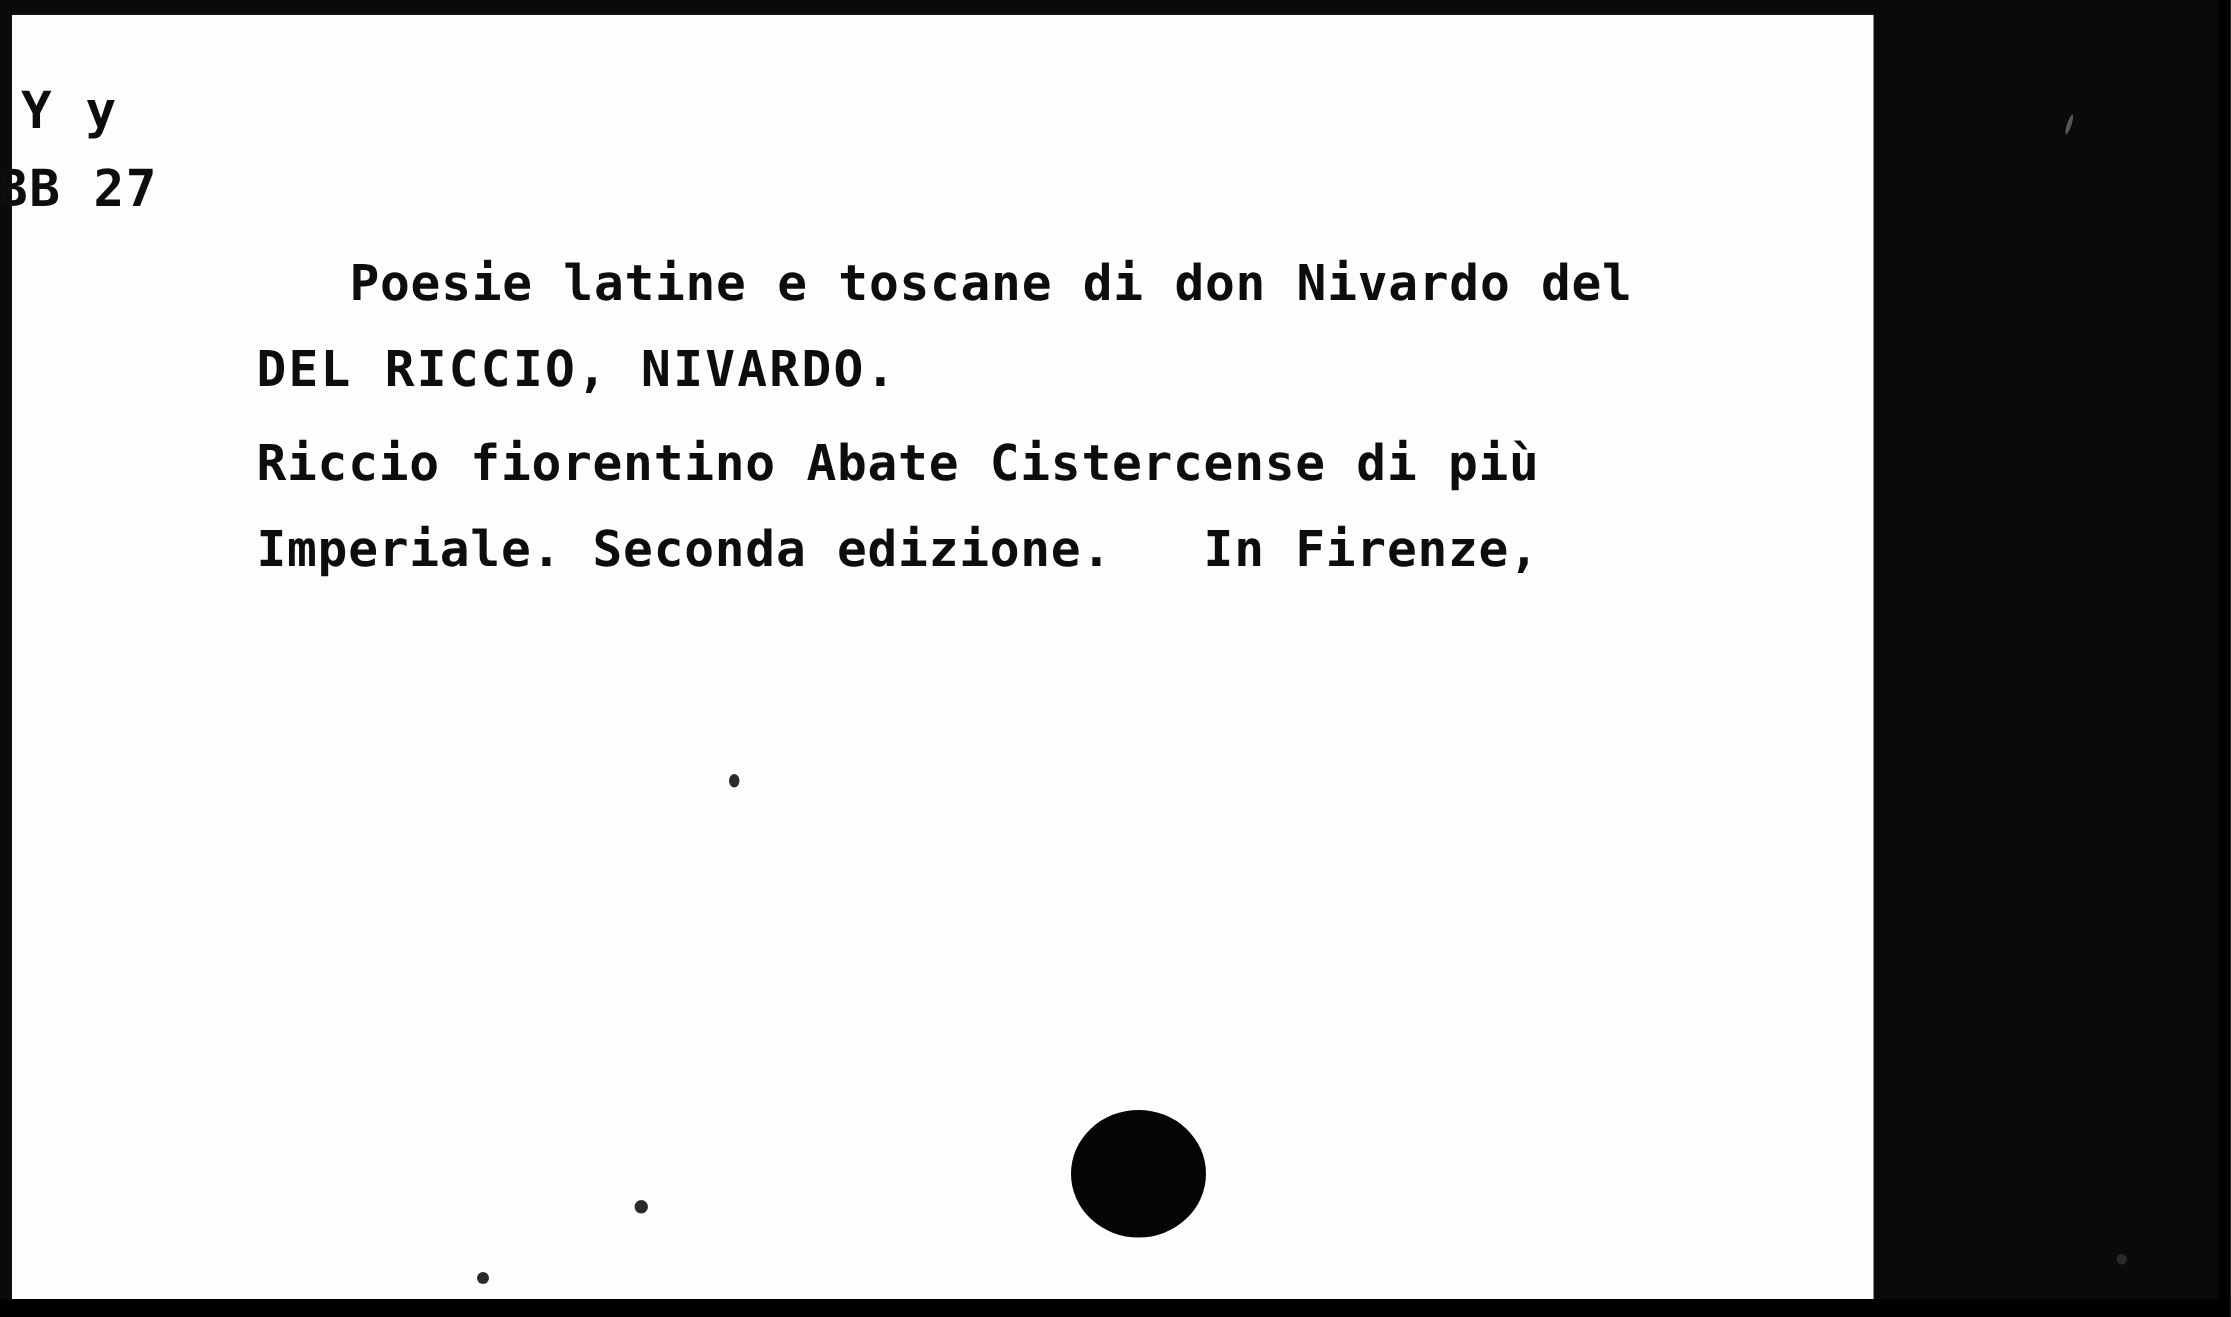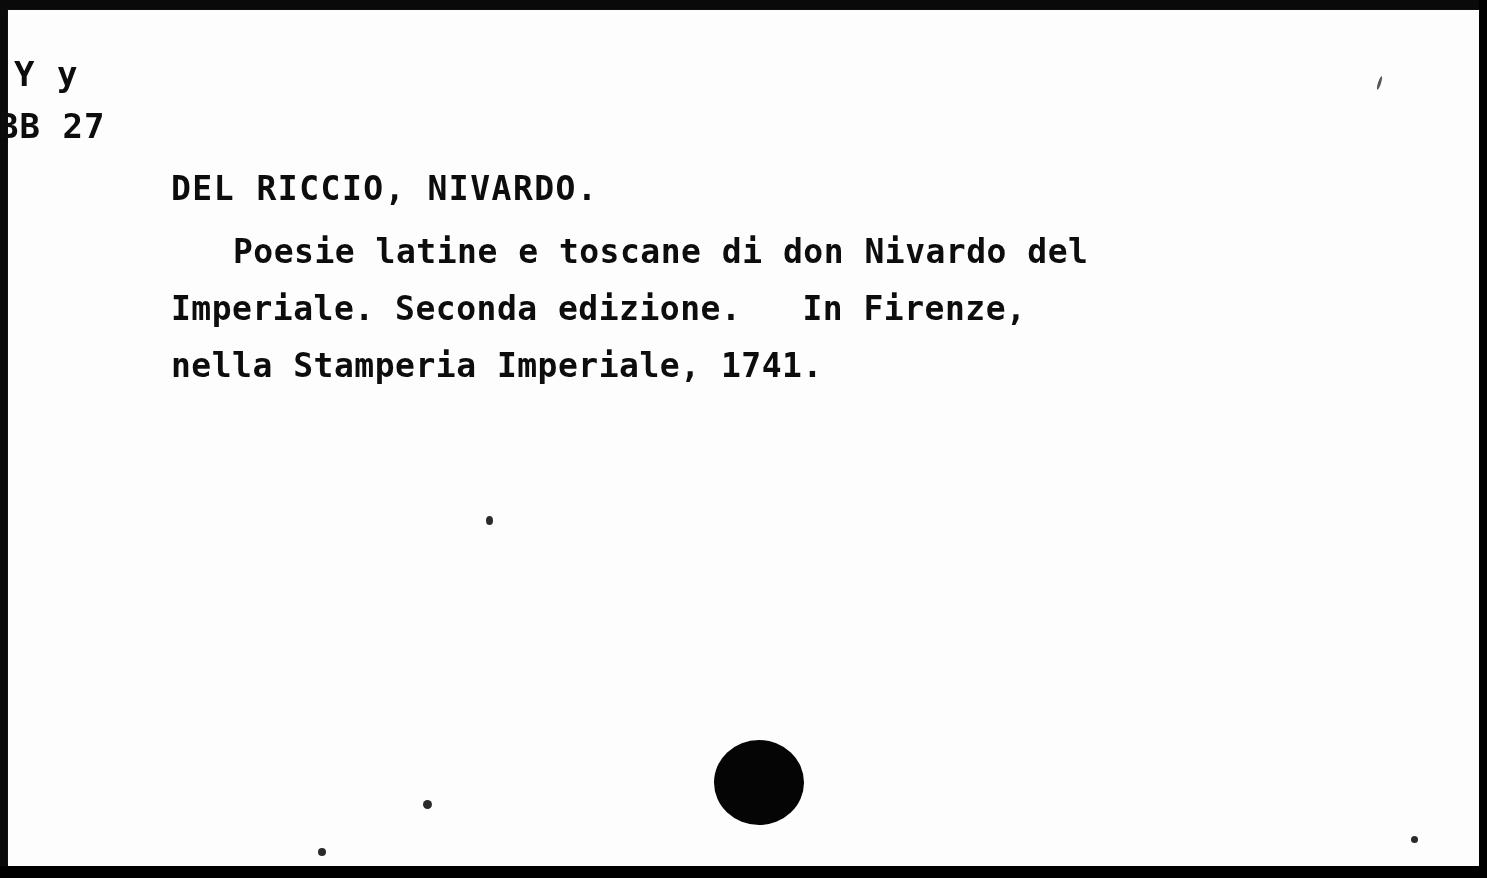"Y y" #card-surface { width: 1471px -> 1241px }
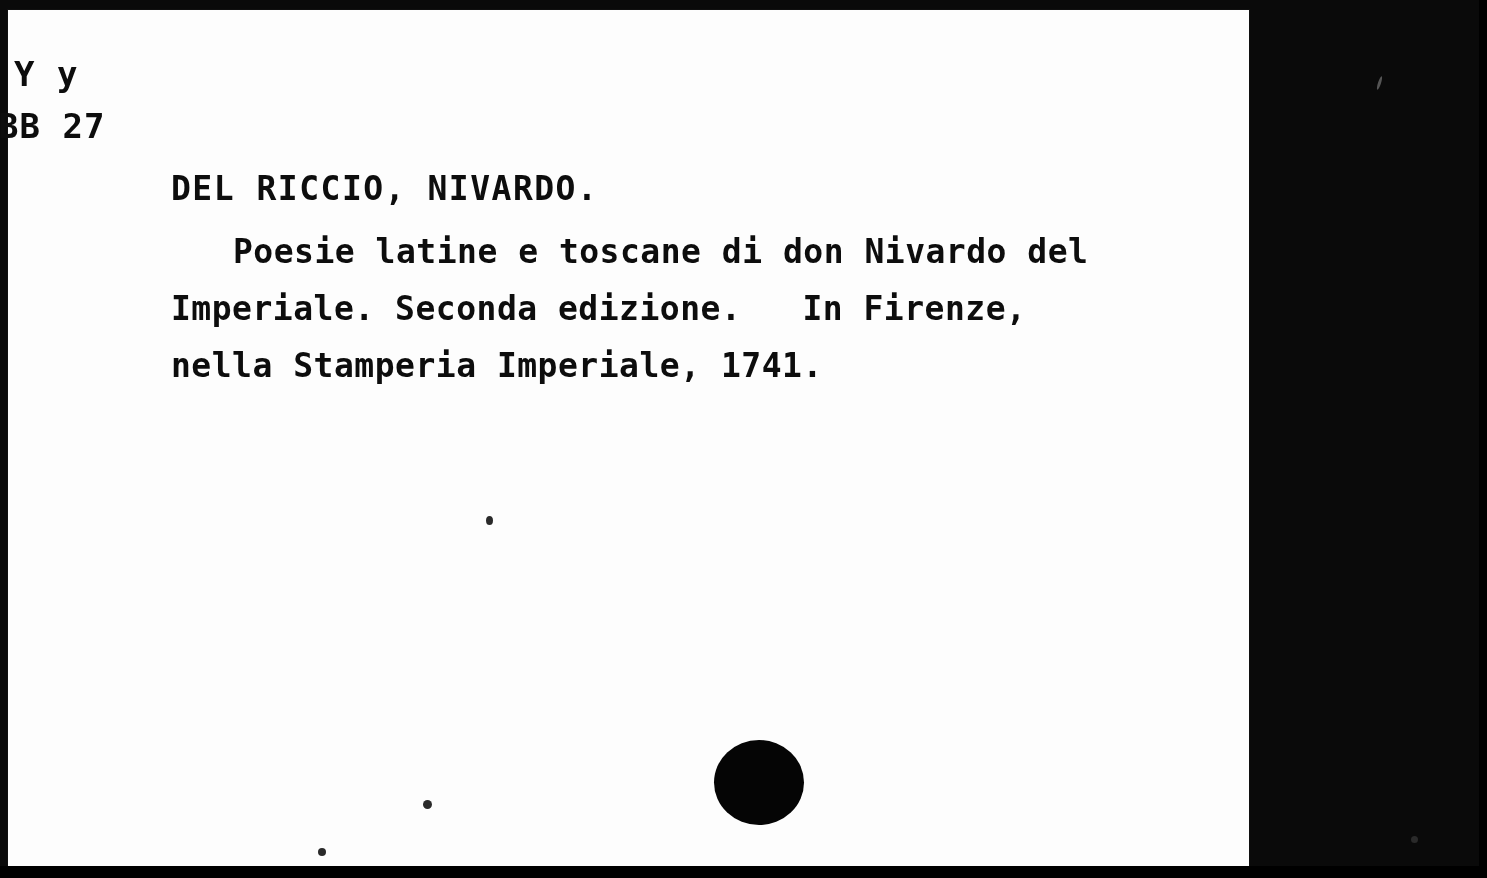"DEL RICCIO, NIVARDO." div.line { order: before "Poesie latine e toscane di" -> after "Poesie latine e toscane di" }
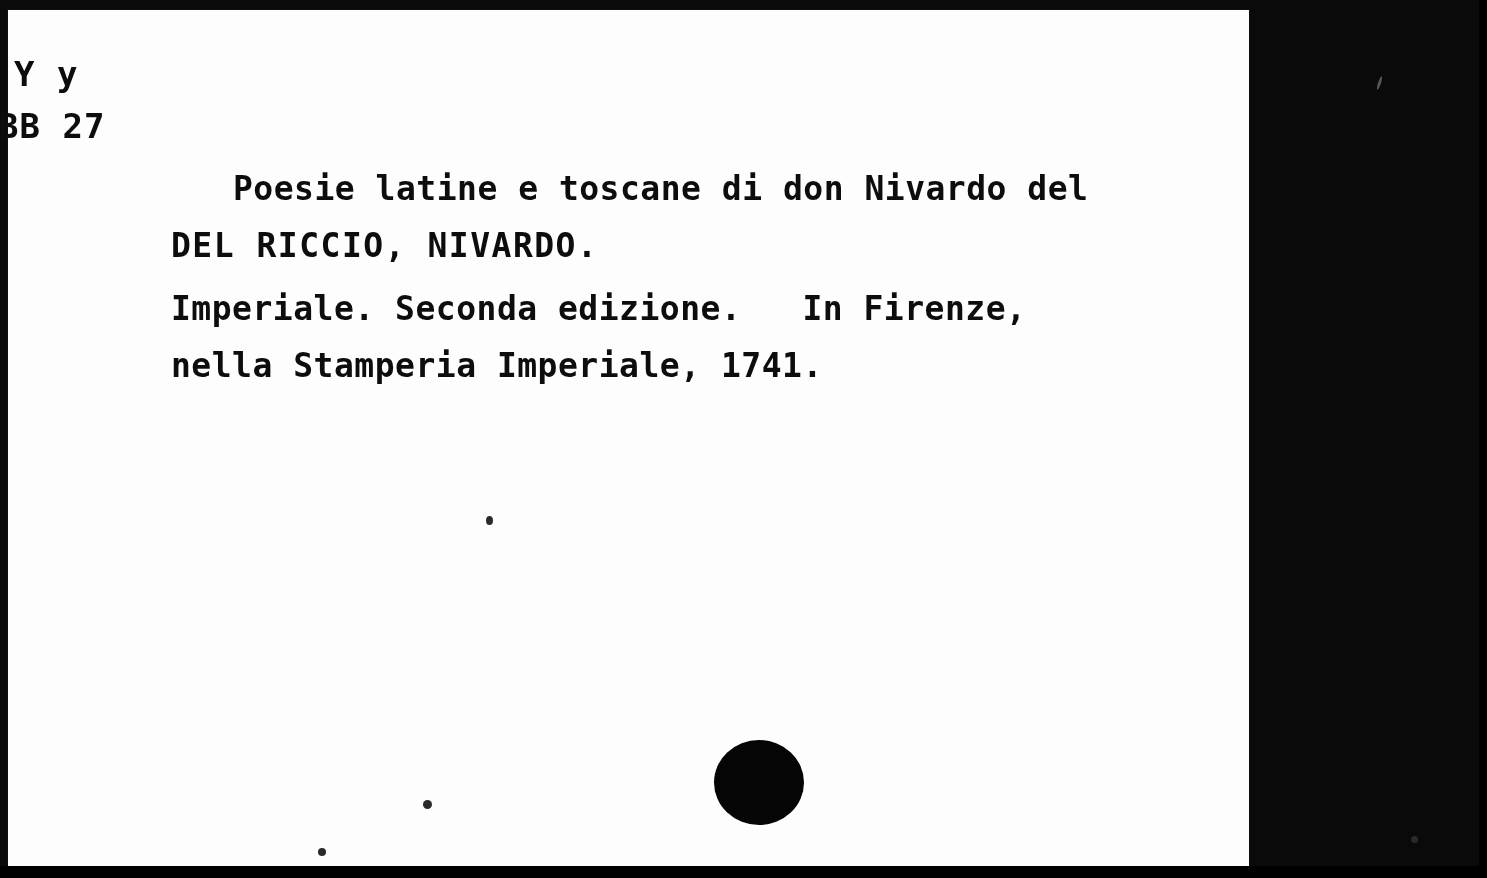"Riccio fiorentino Abate Cistercense di" div.line { html: none -> <div>Riccio fiorentino Abate Cistercense di più</div> }
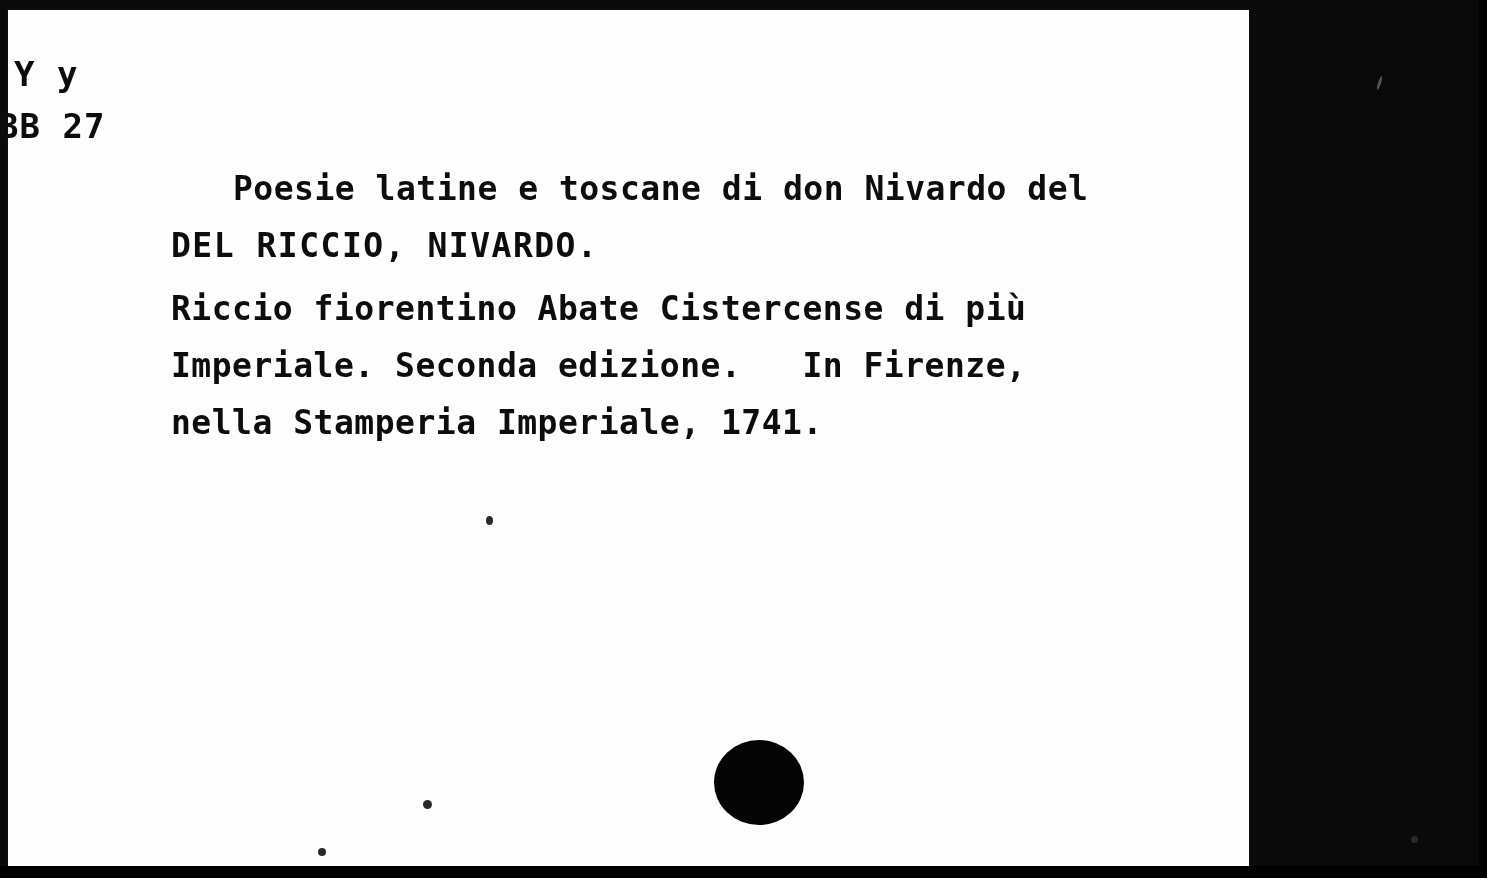"nella Stamperia Imperiale, 1741." div.line { html: <div>nella Stamperia Imperiale, 1741.</div> -> none }
